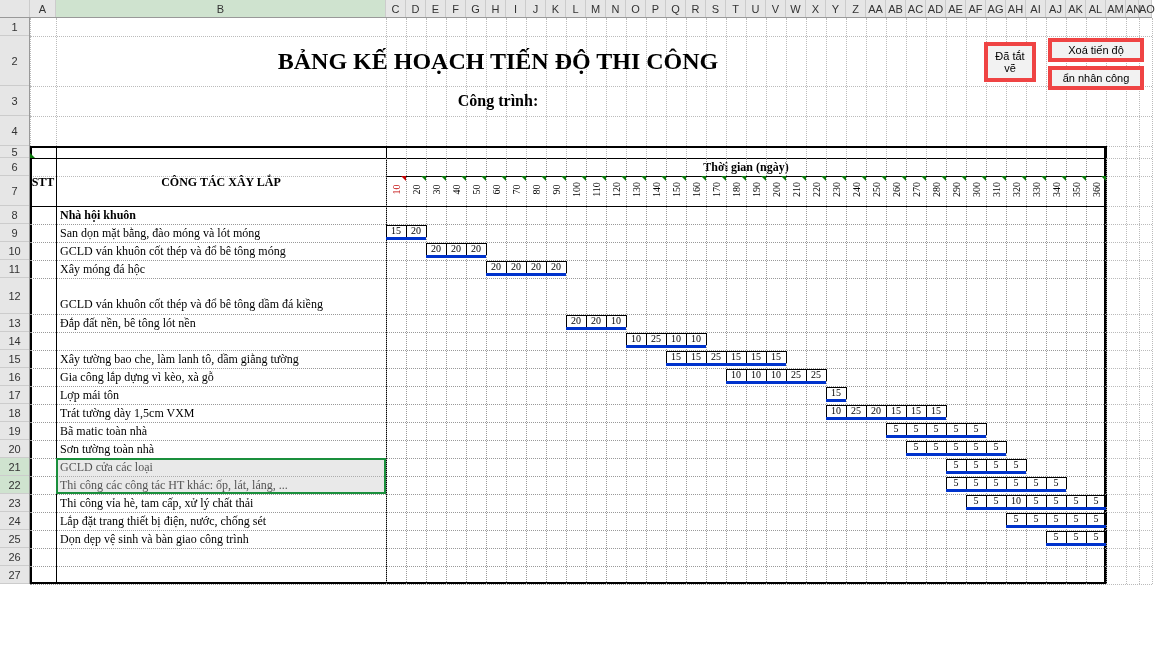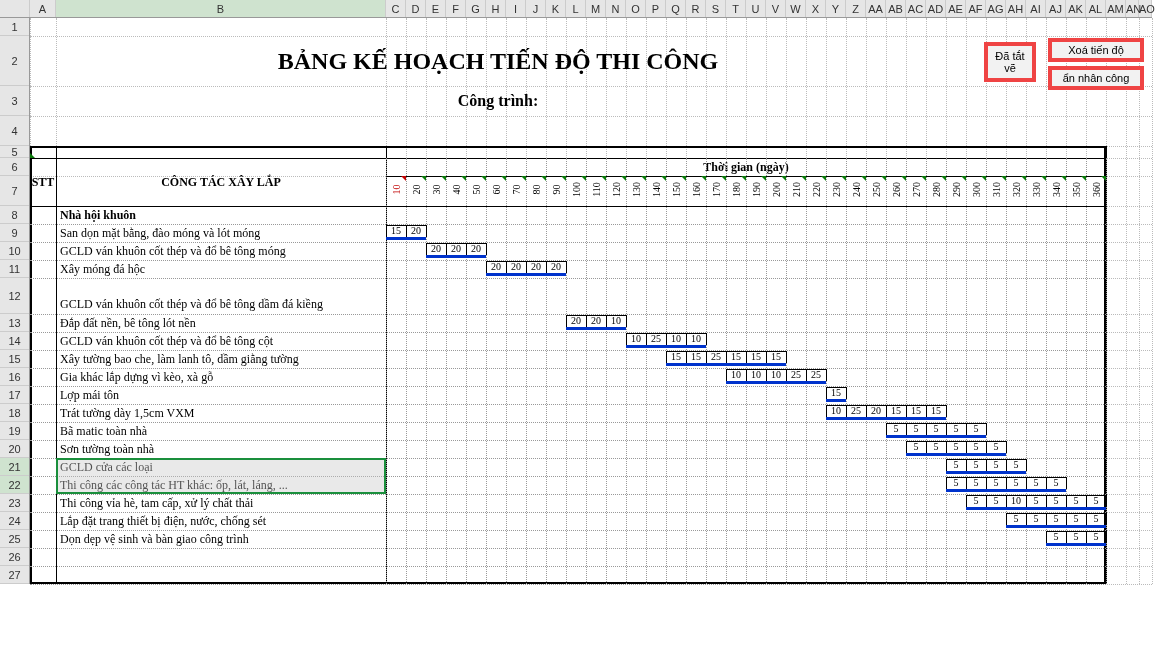"GCLD ván khuôn cốt thép và đổ bê tông cột" div.taskcell { html: <div>GCLD ván khuôn cốt thép và đổ bê tông cột</div> -> none }
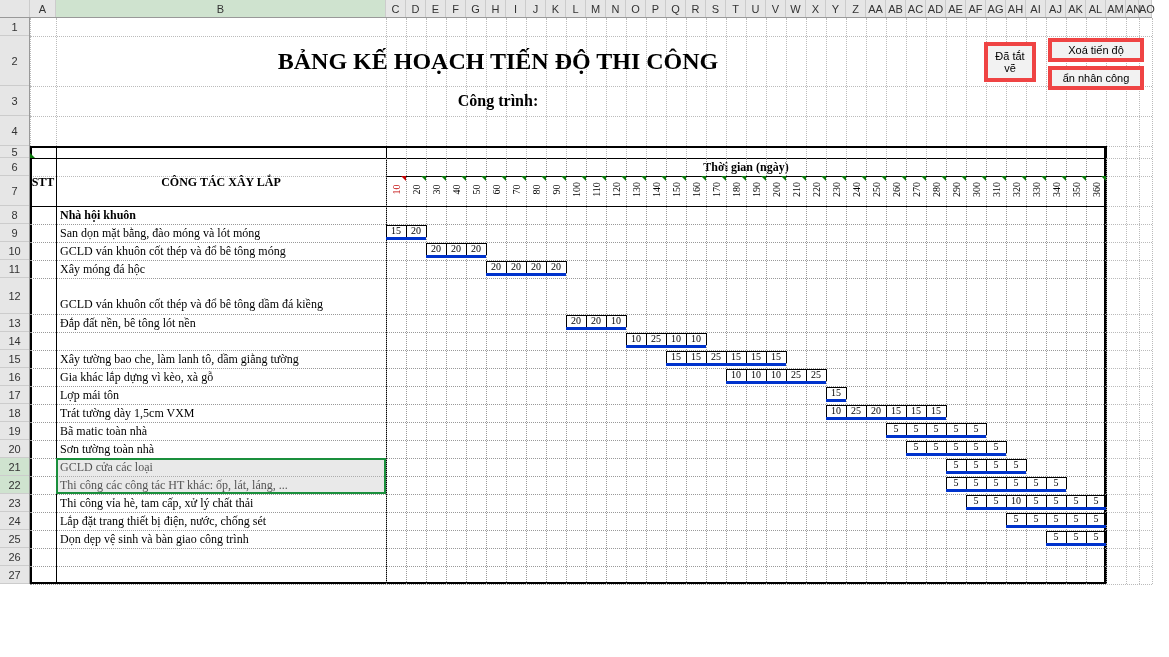"Gia khác lắp dựng vì" div.taskcell { text: khác -> công }
